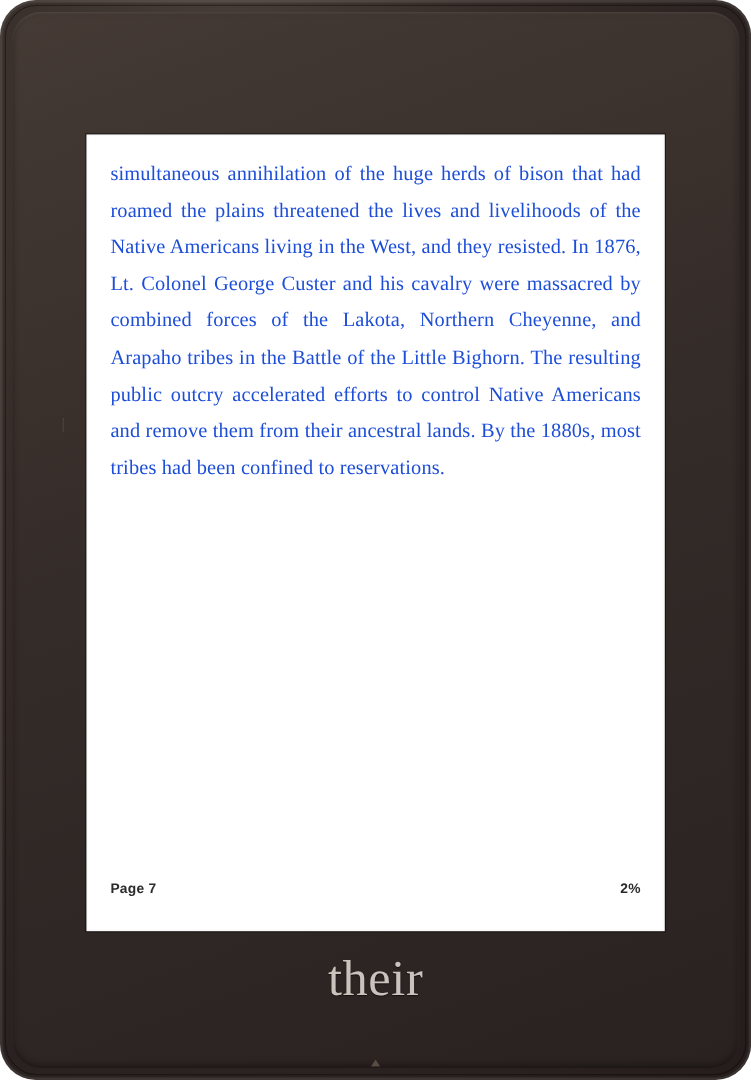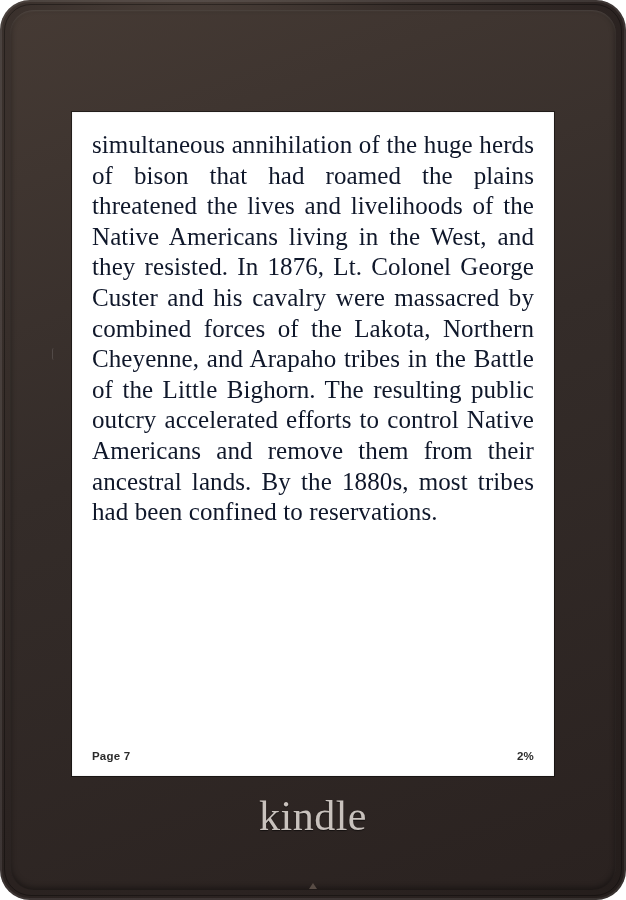"simultaneous annihilation of the huge" .para { color: #0f172a -> #1d4ed8; font-size: 25px -> 17px }
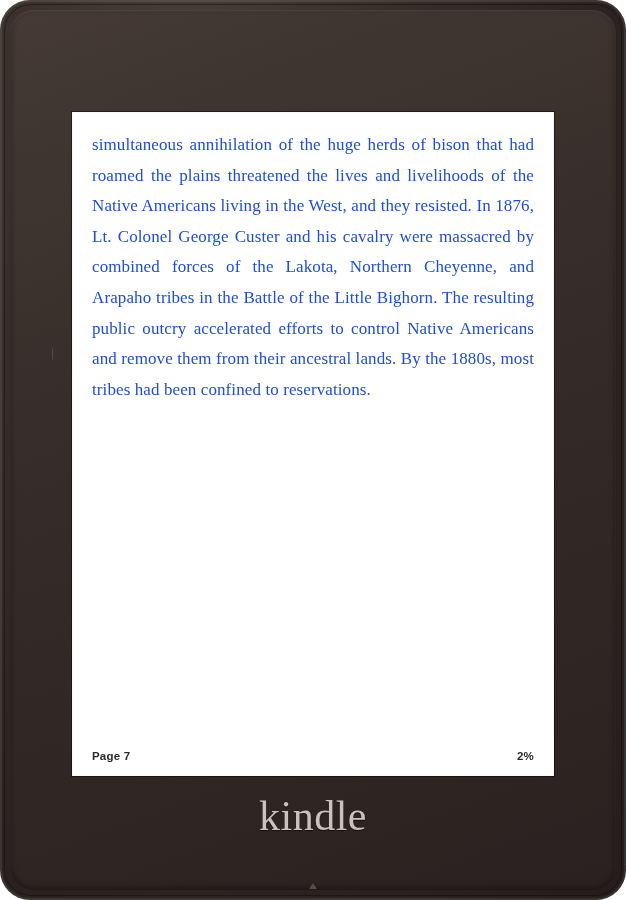"Page 7" #footer { bottom: 14px -> 29px }
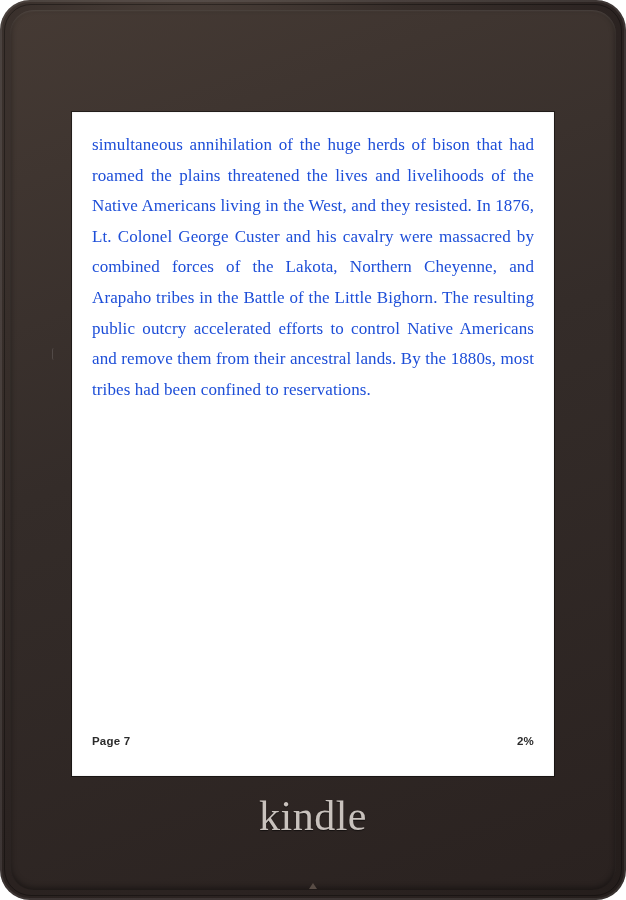"kindle" div { text: kindle -> their }
